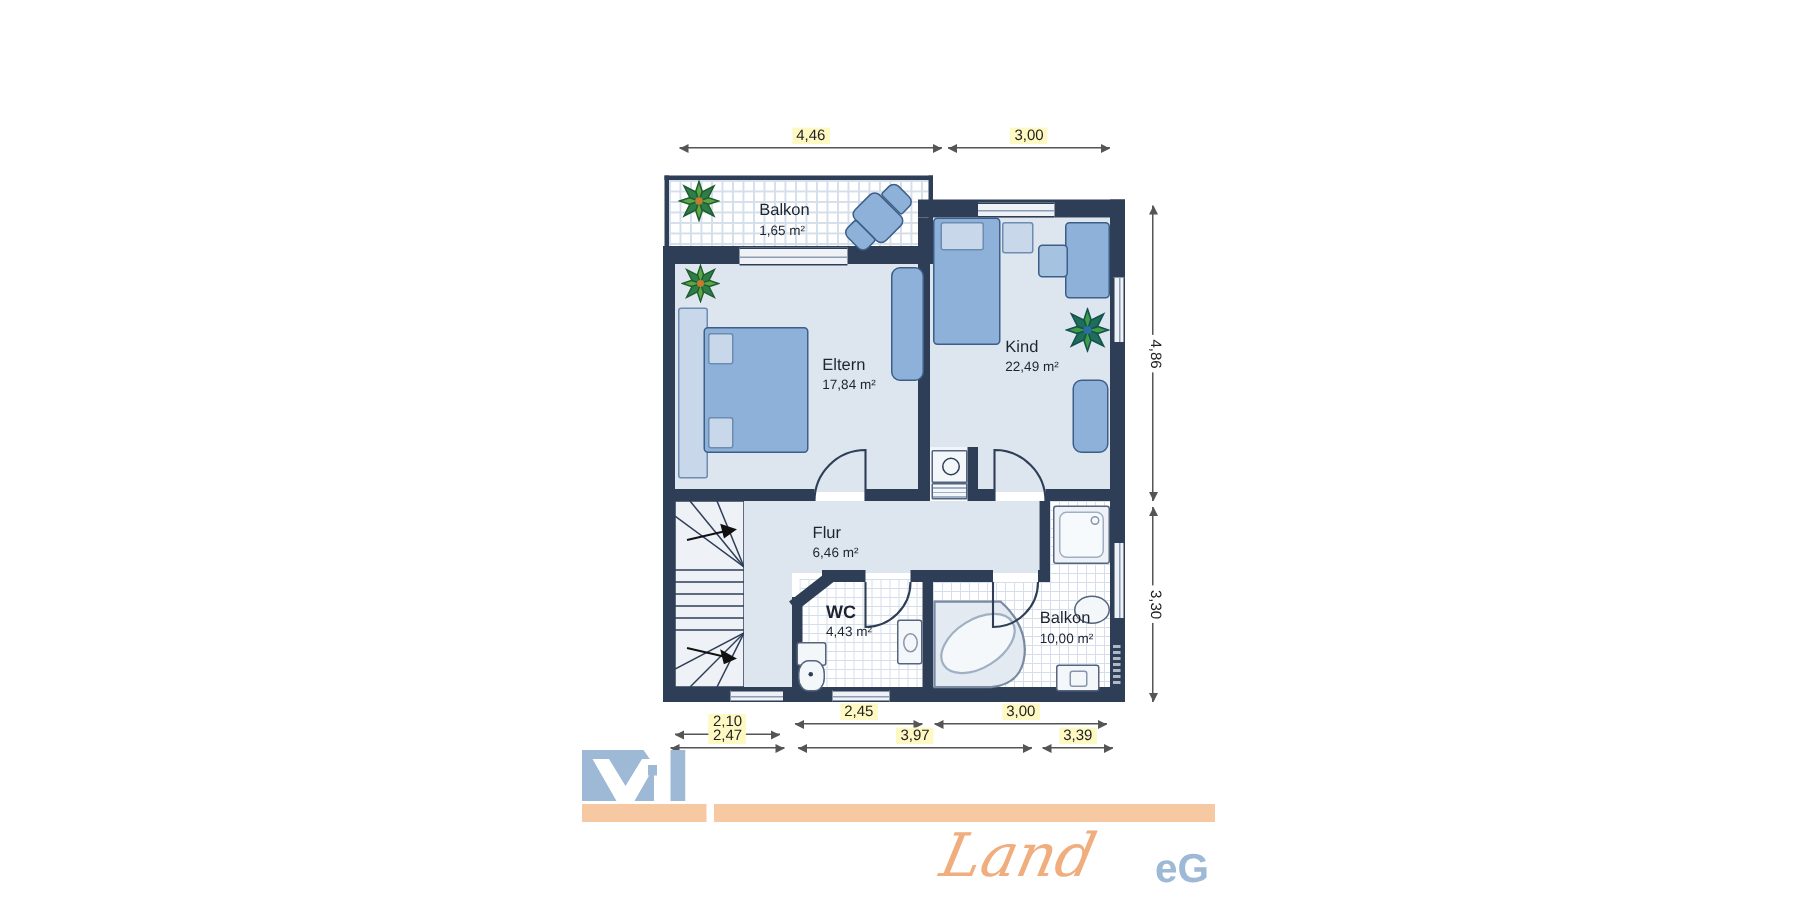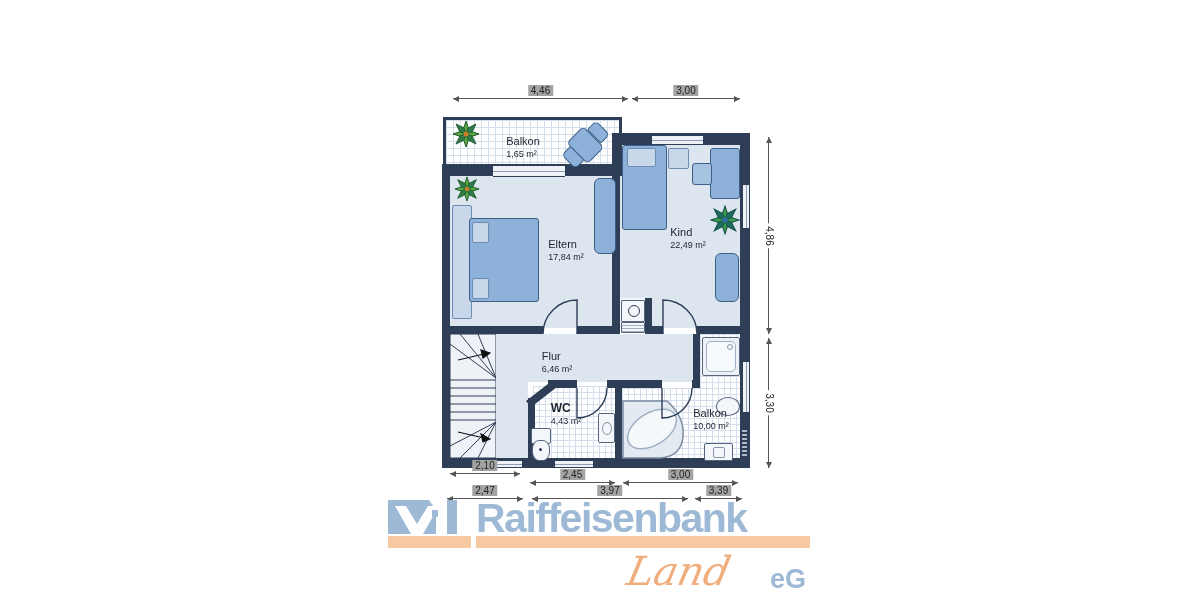"4,46" .dim-h .val { background: #a3a3a3 -> #fef9c3 }
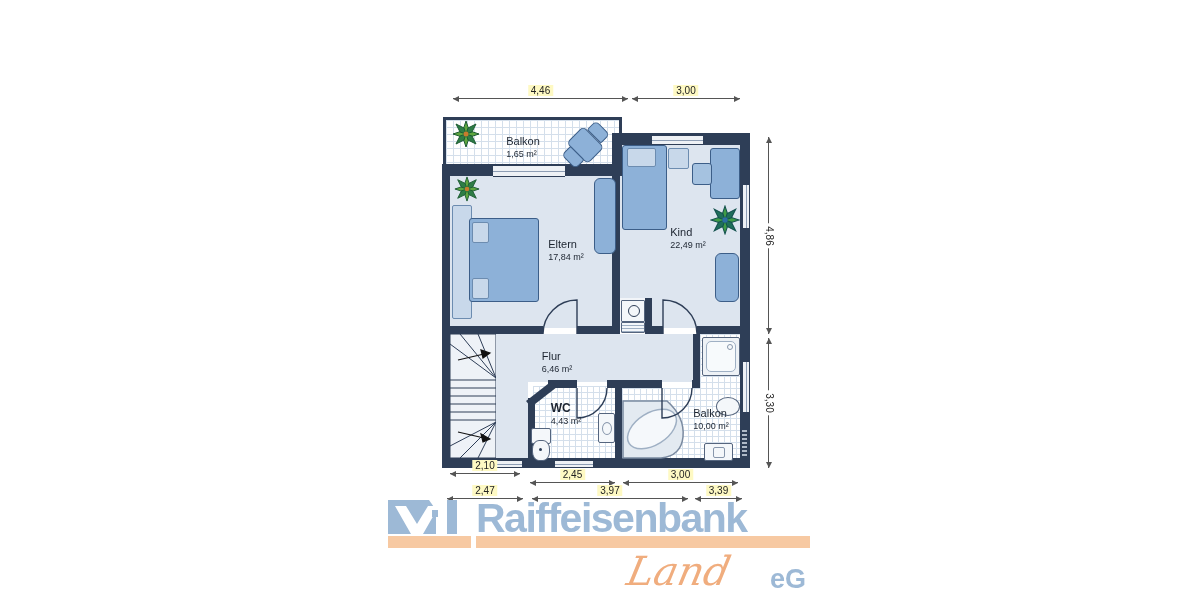"2,10" div.dim-h { top: 462px -> 478px }
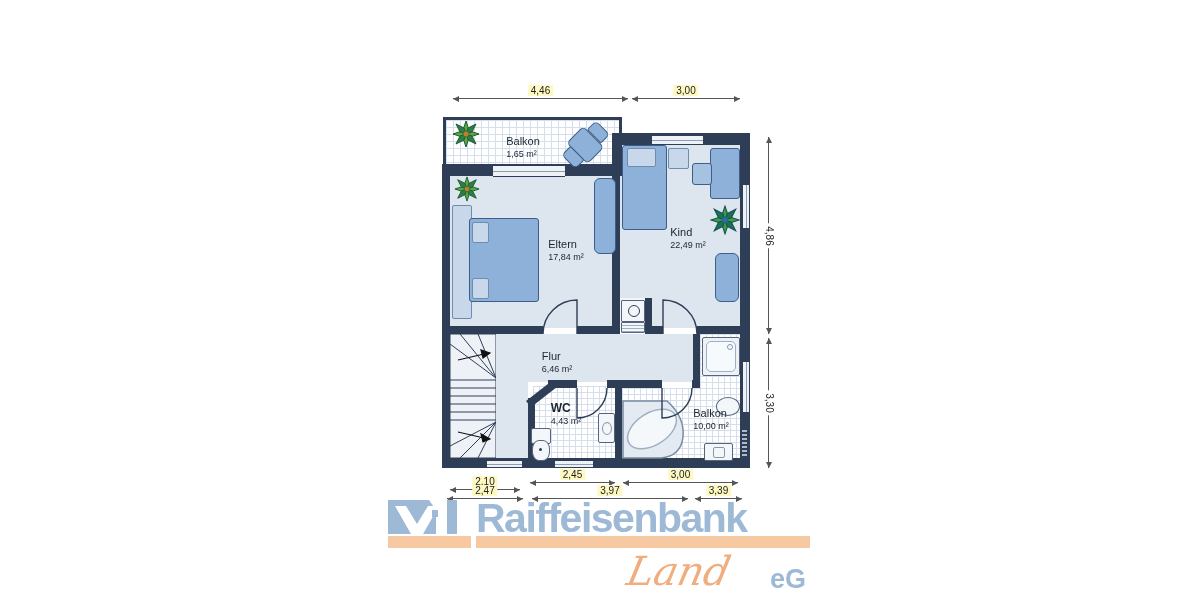"Raiffeisenbank" div.logo-word { html: <div>Raiffeisenbank</div> -> none }
